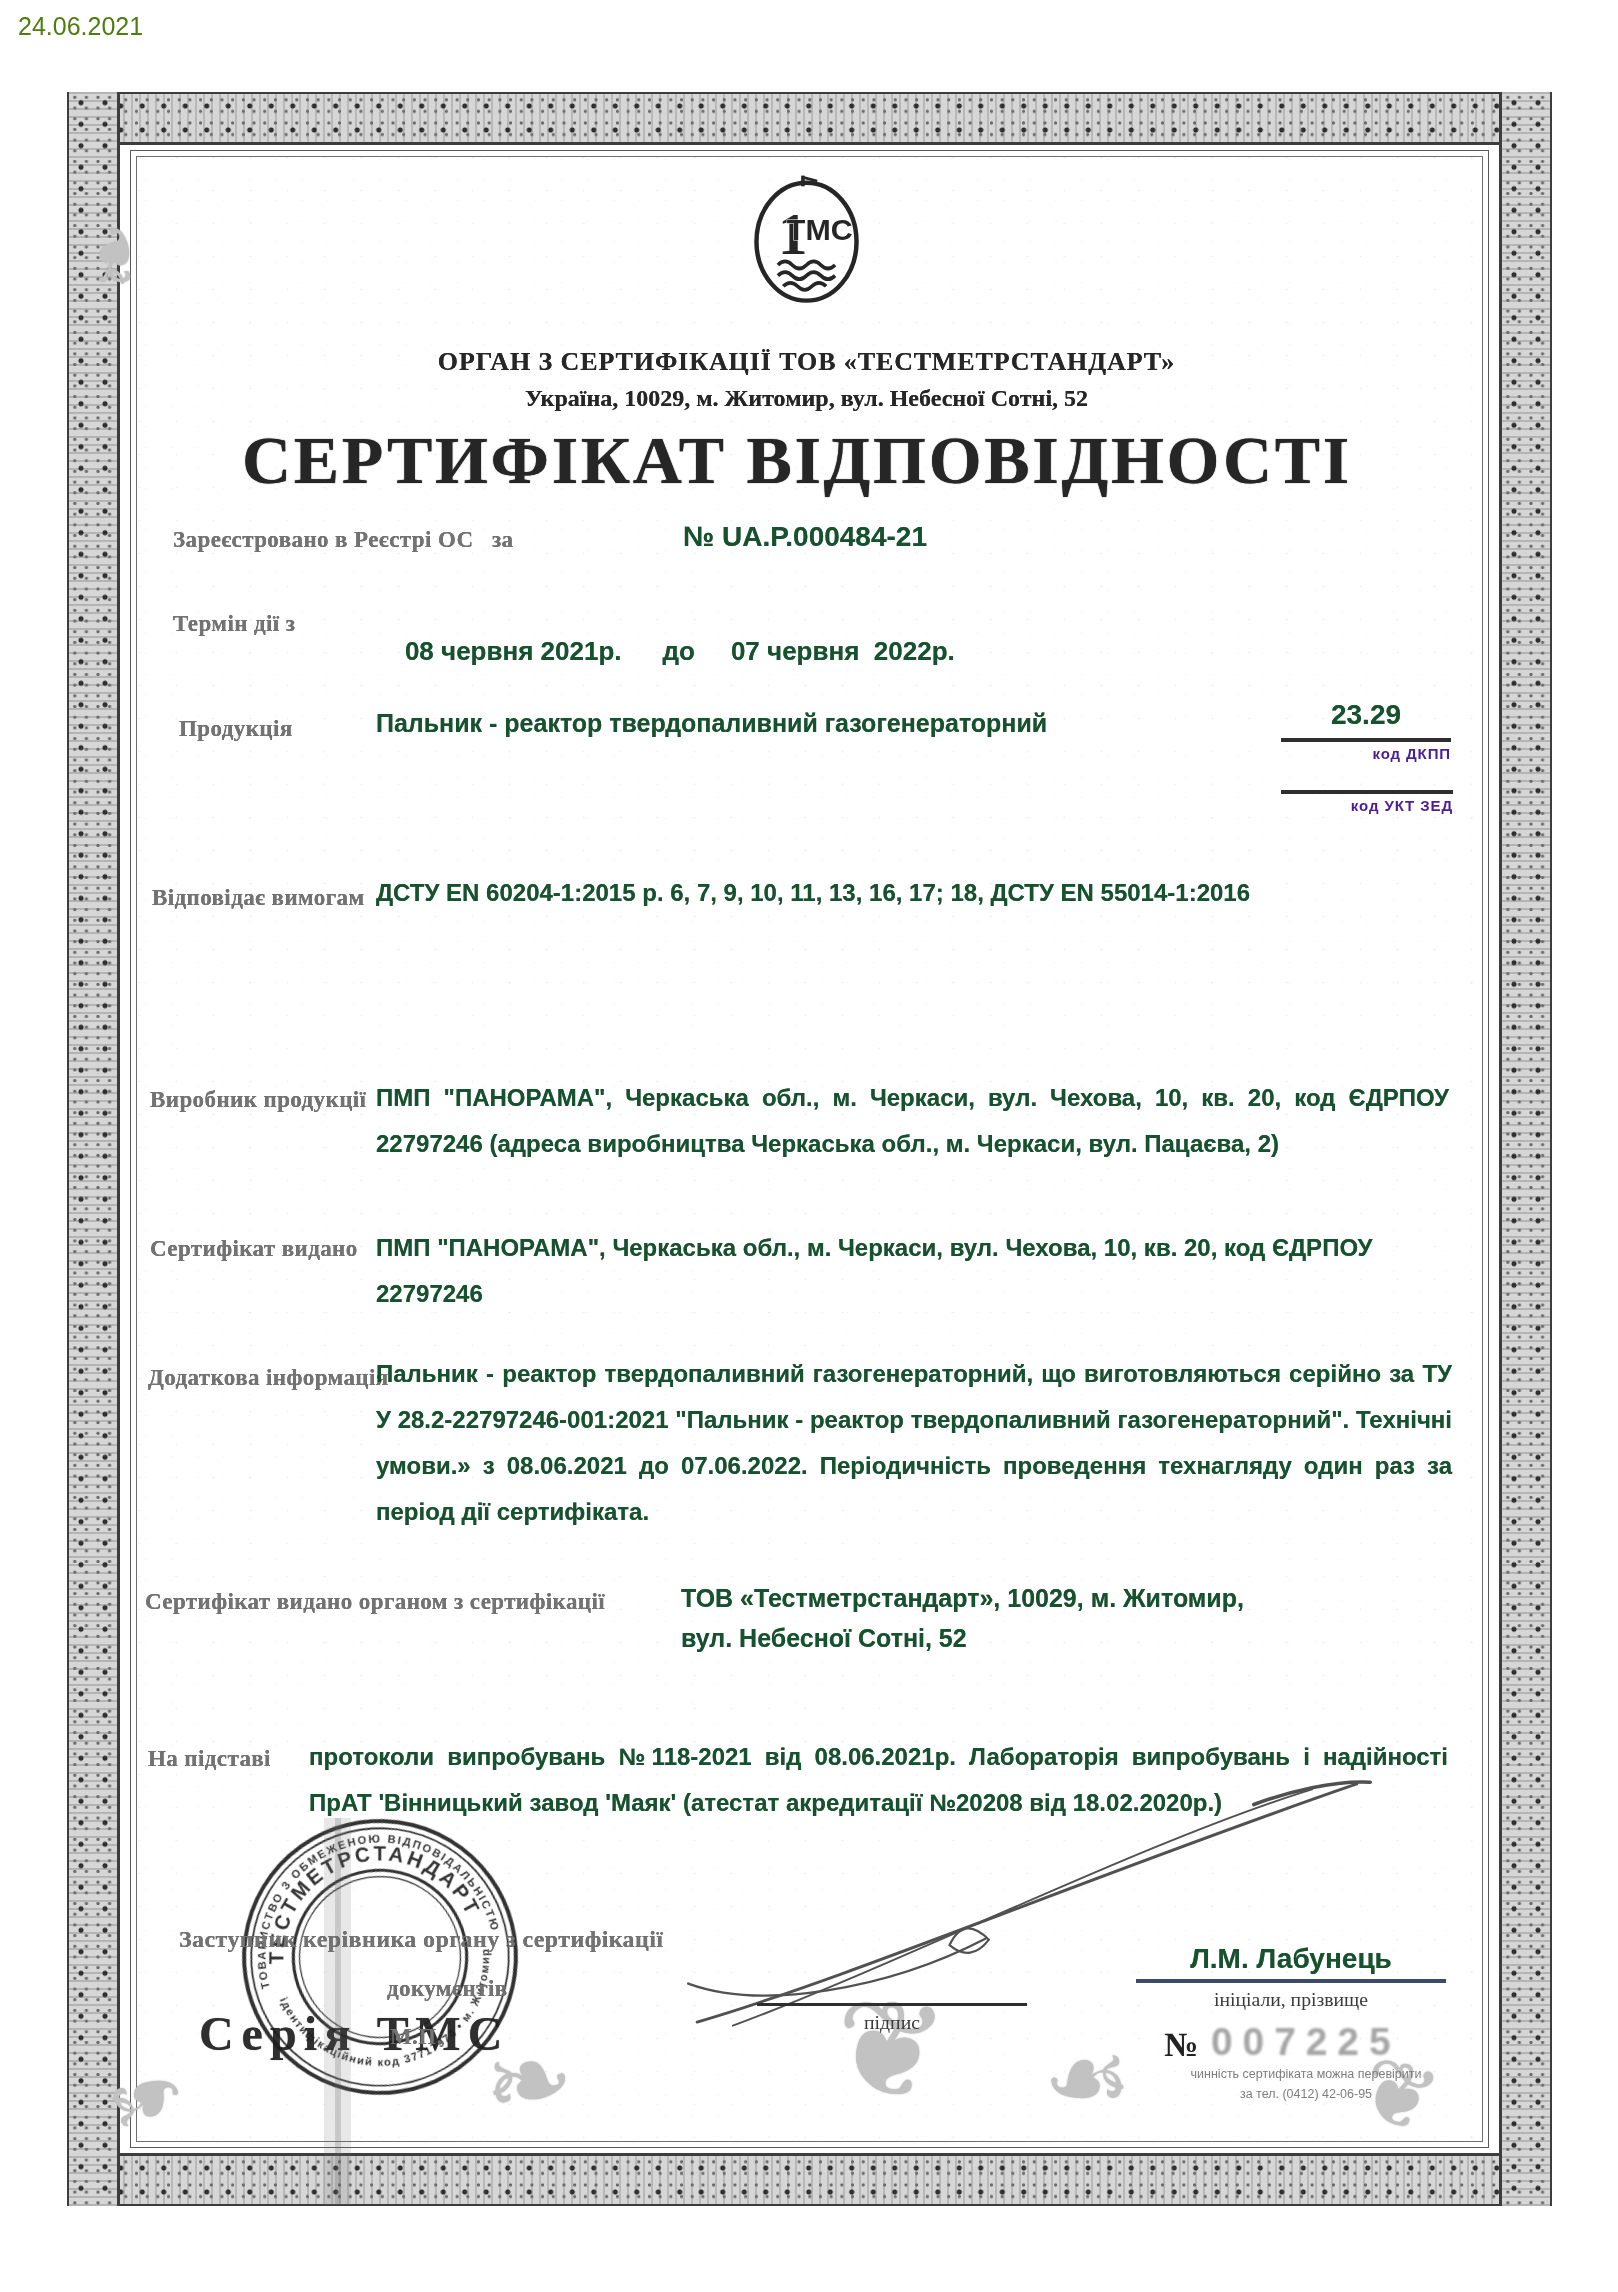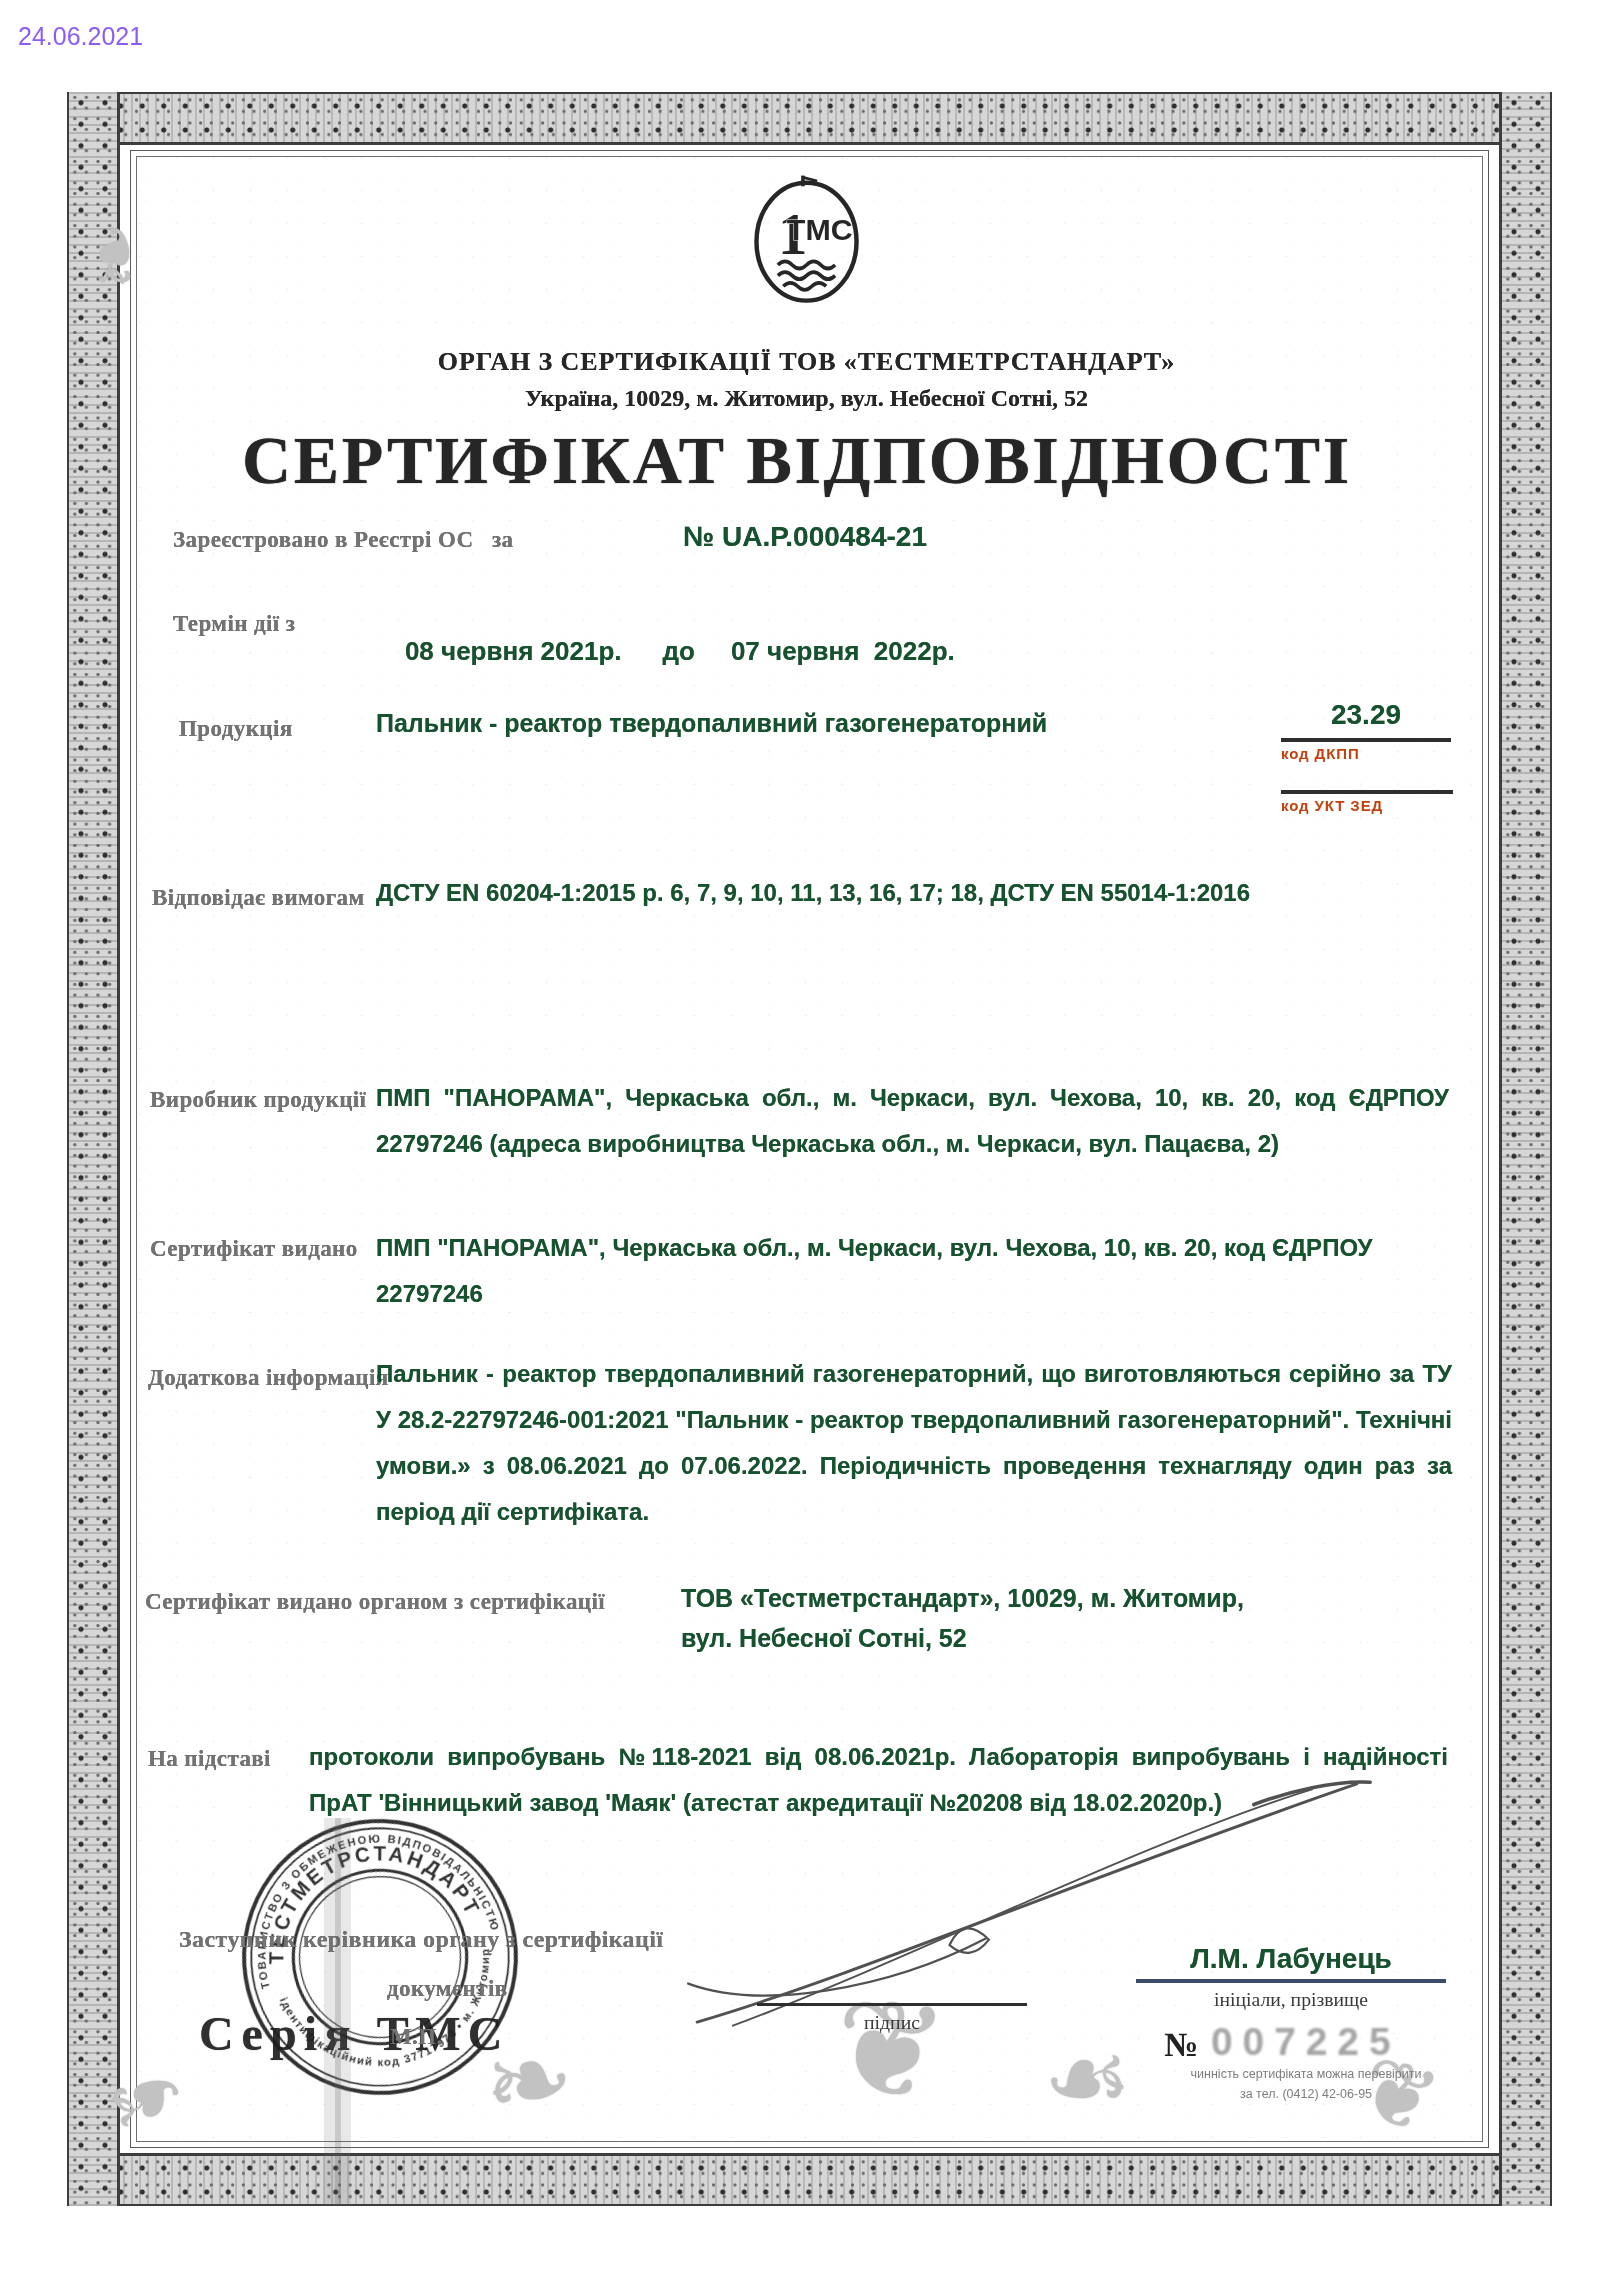"24.06.2021" .scan-date { color: #8b5cf6 -> #4d7c0f; top: 22px -> 12px }
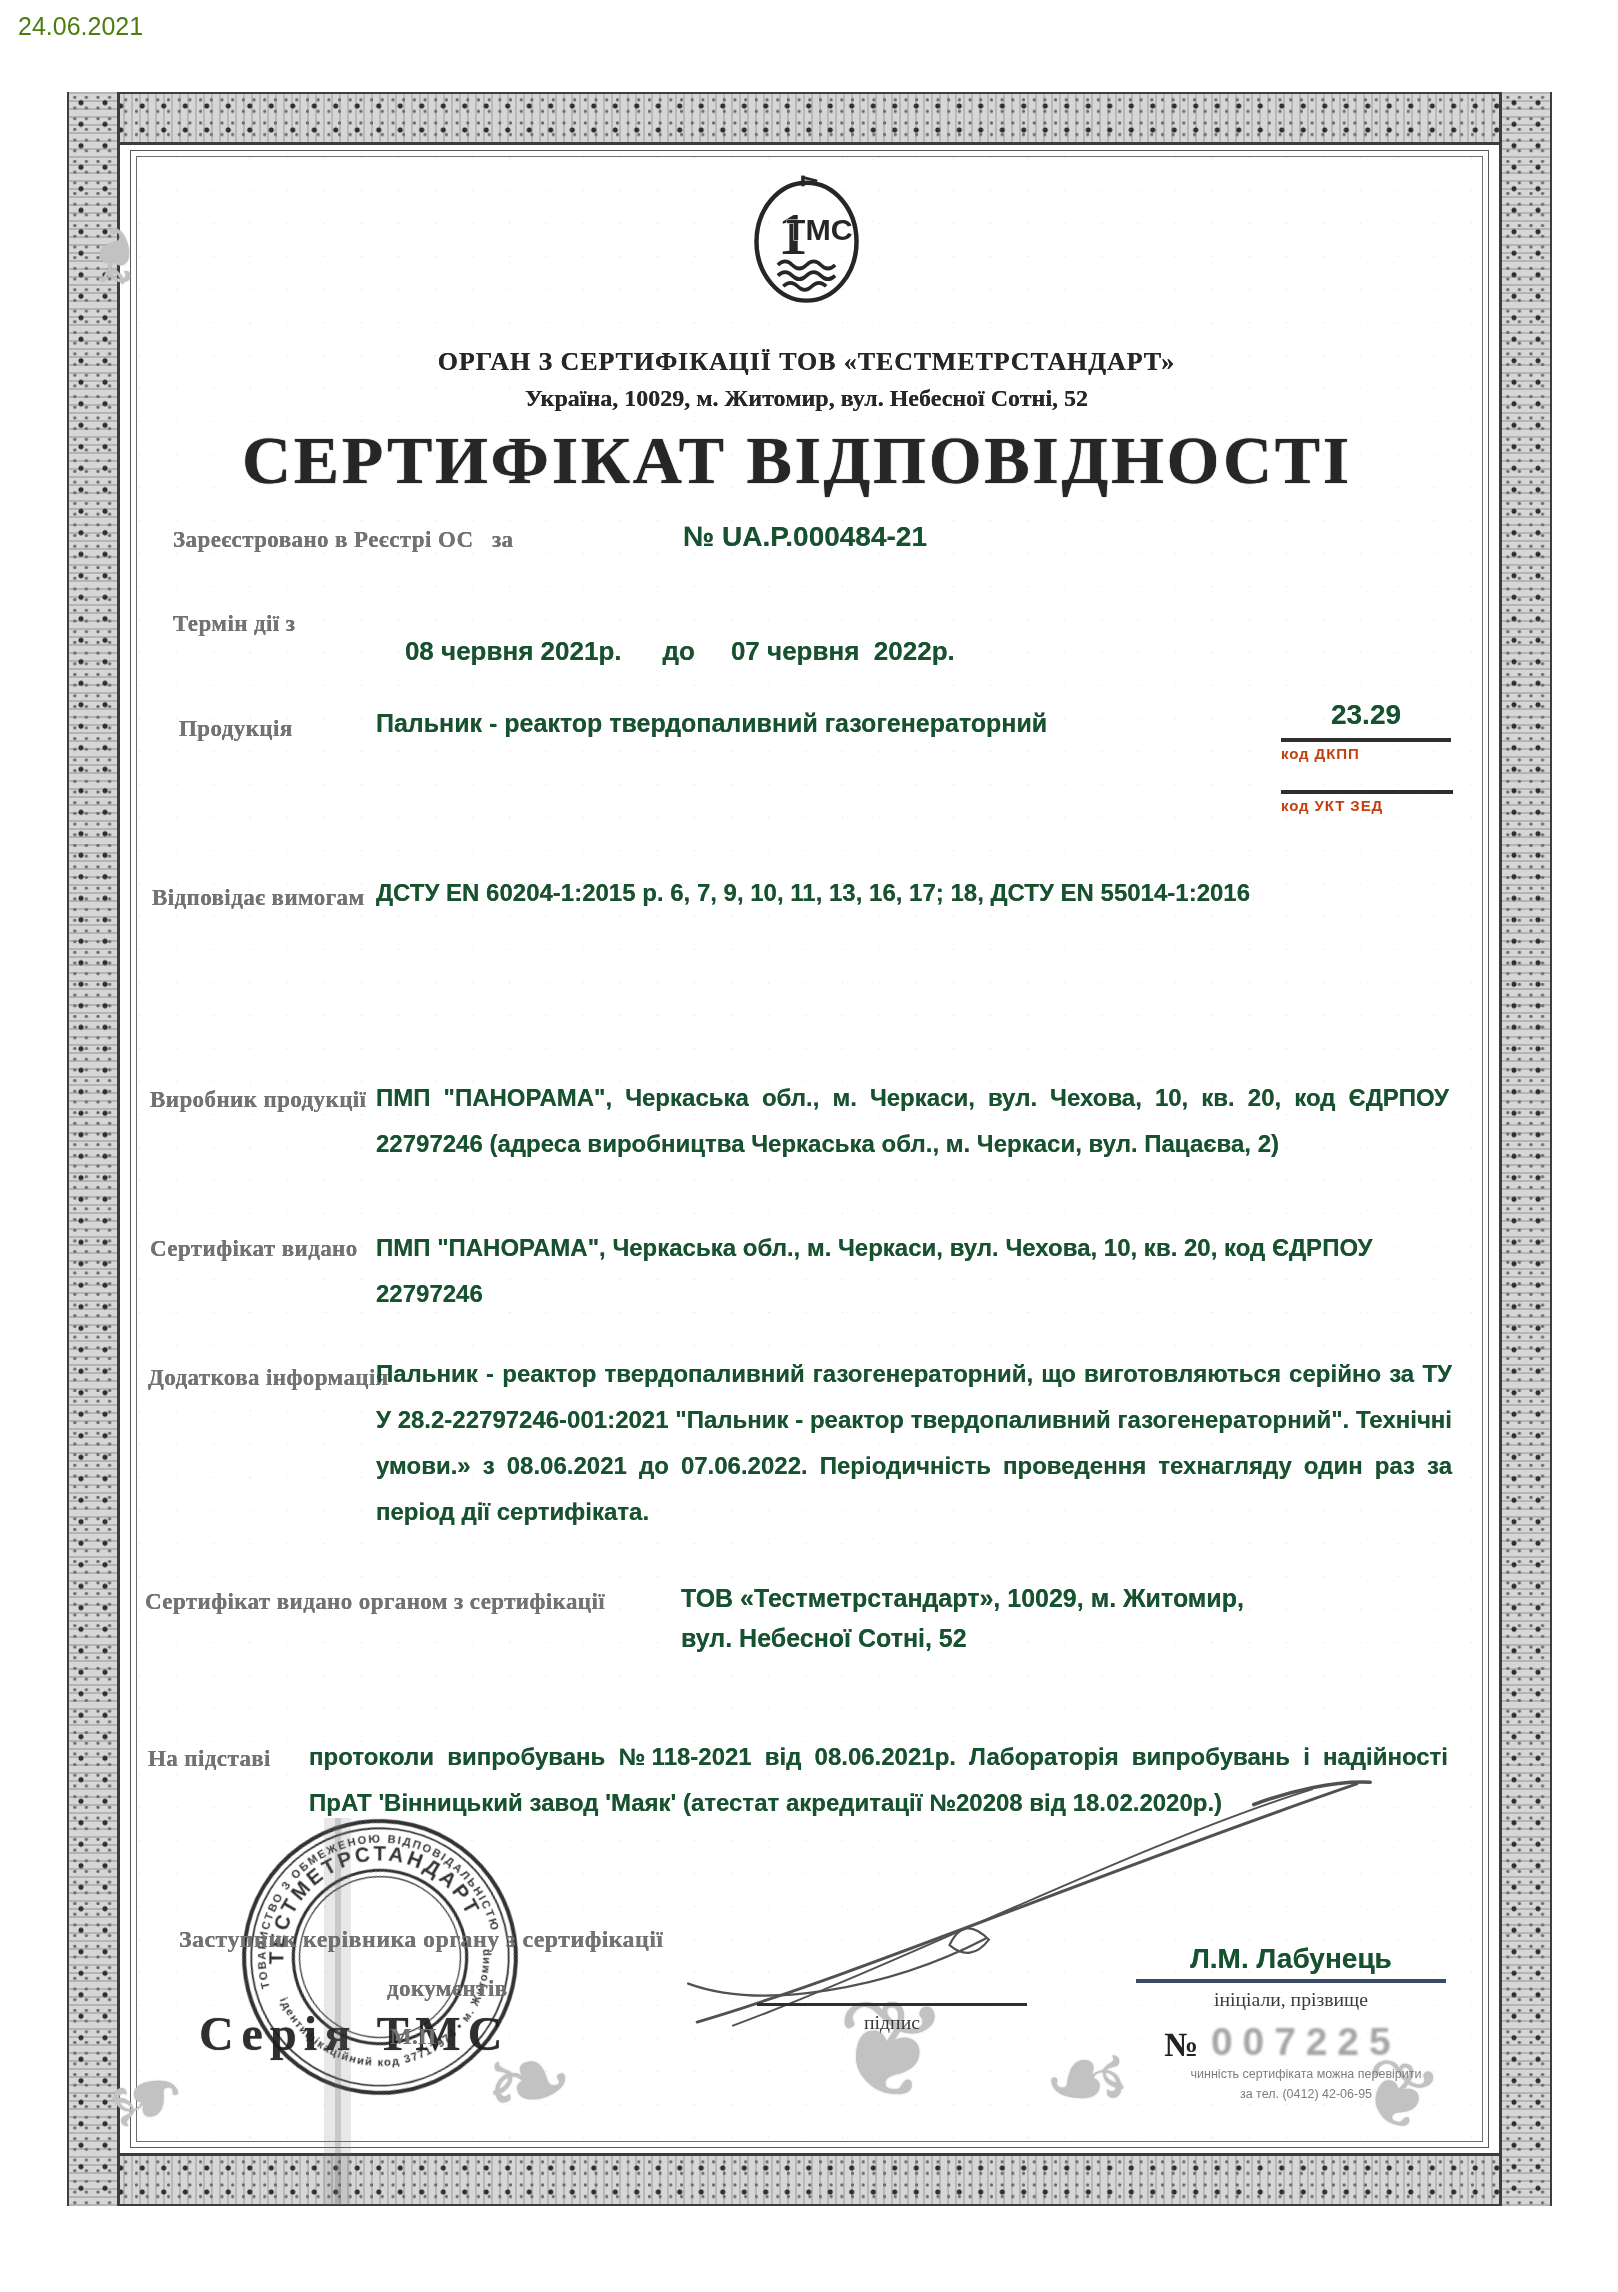"код ДКПП" .code-lbl { color: #c2410c -> #4c1d95; text-align: left -> right }
